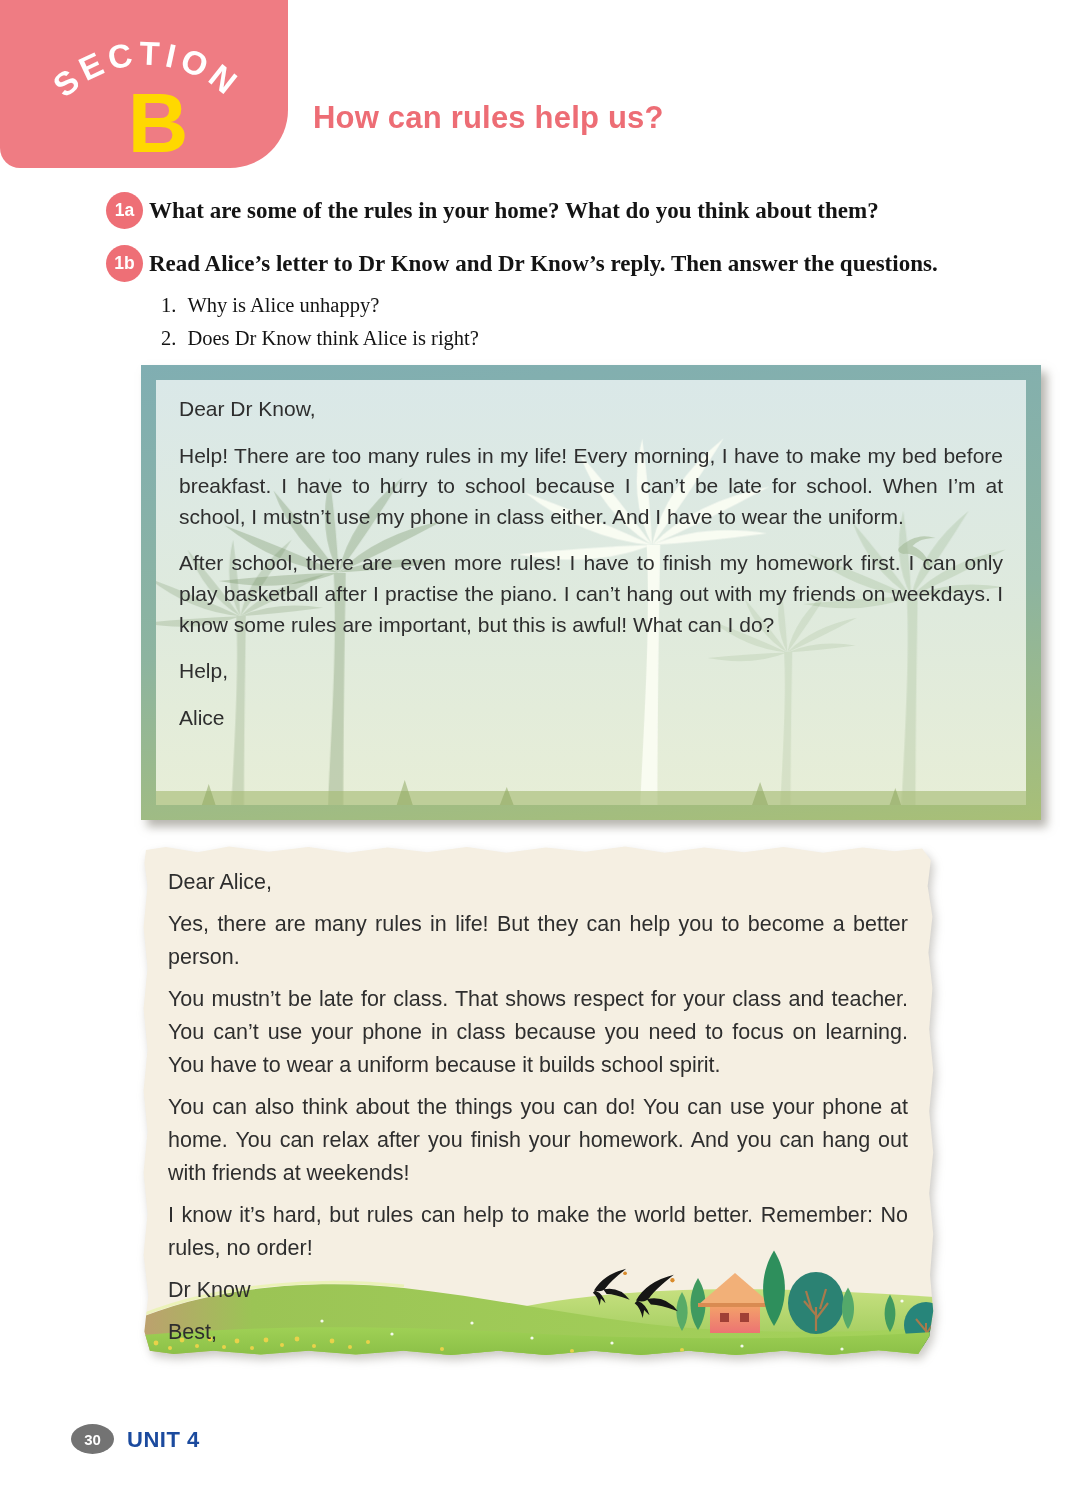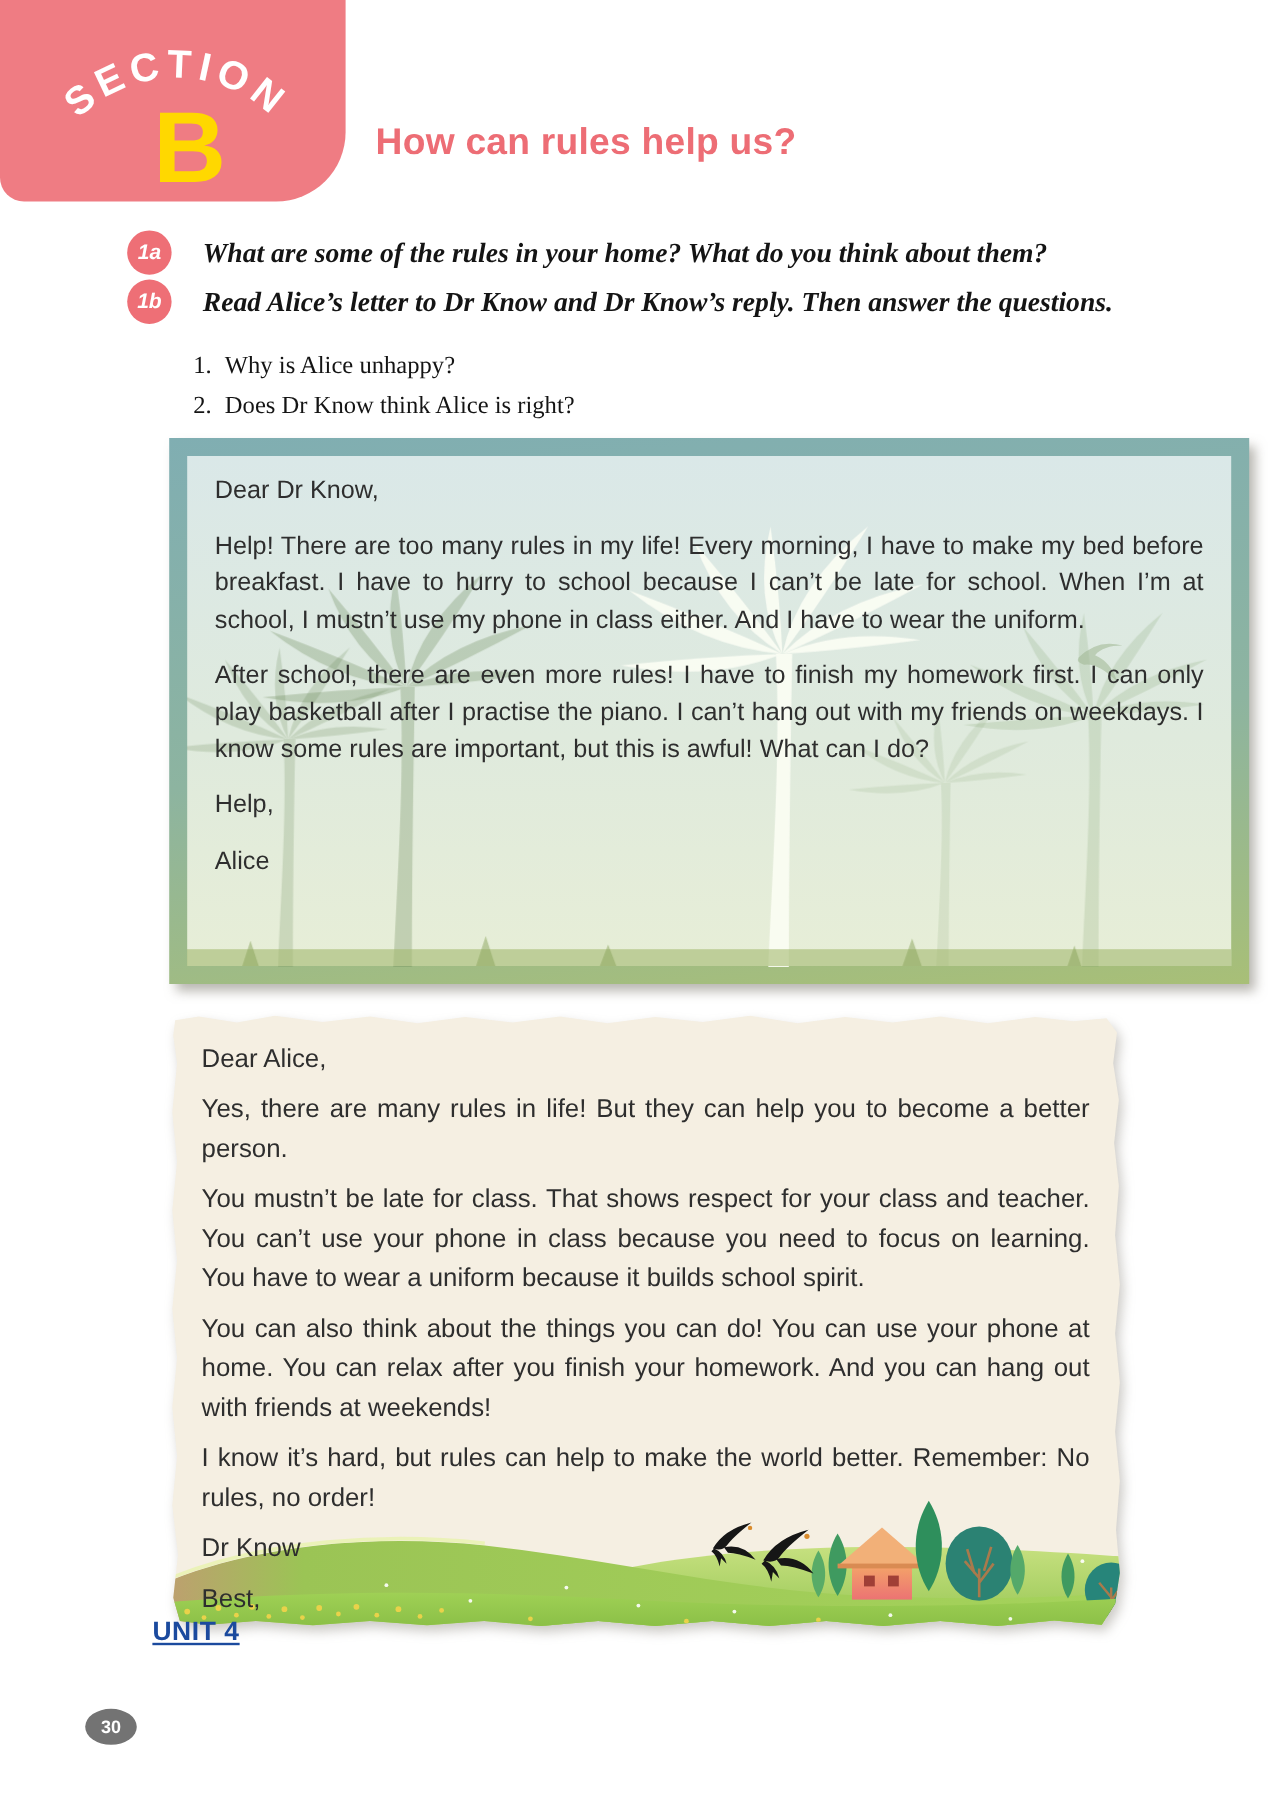"1a" .activity { font-style: italic -> none; gap: 26px -> 6px }
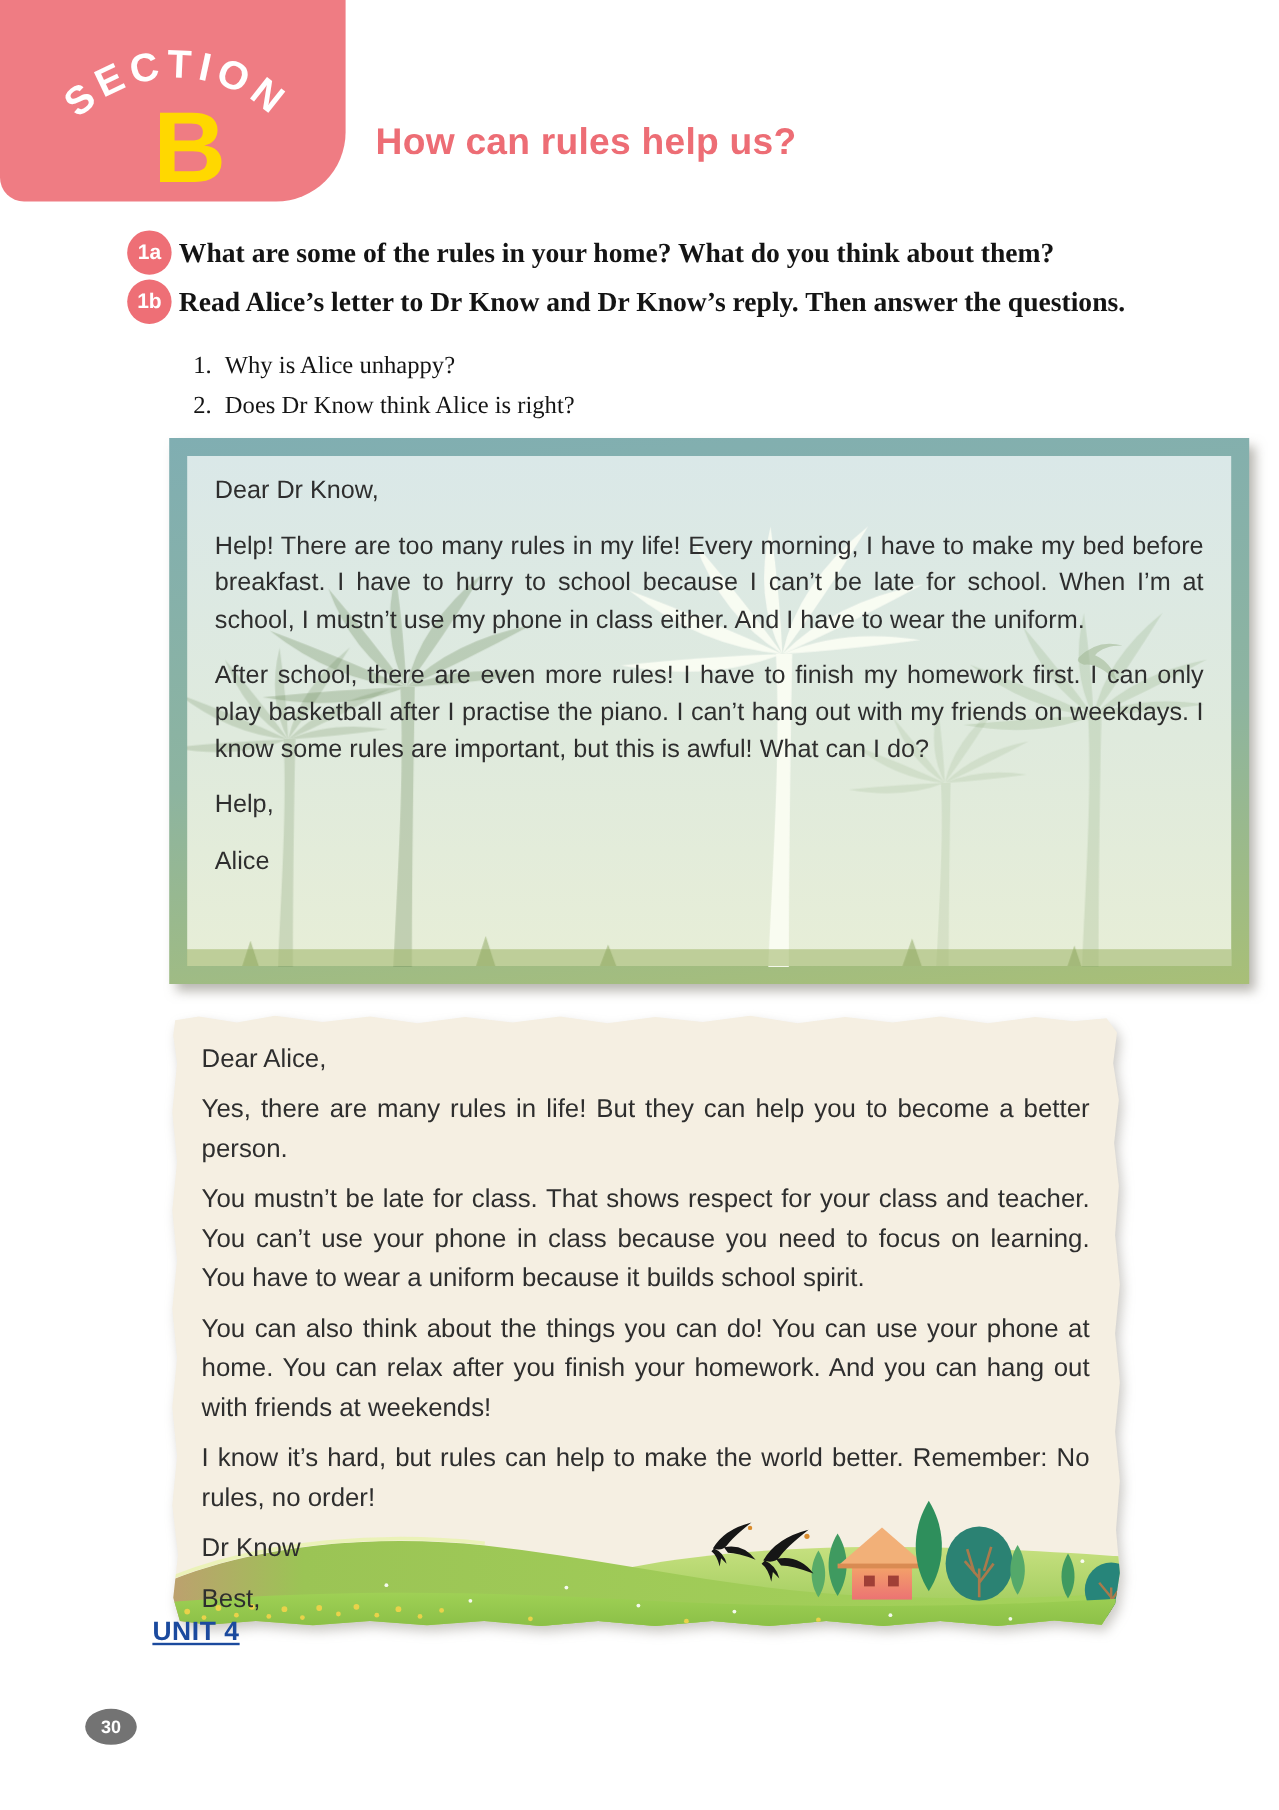"1b" #act-1b { top: 233px -> 245px }
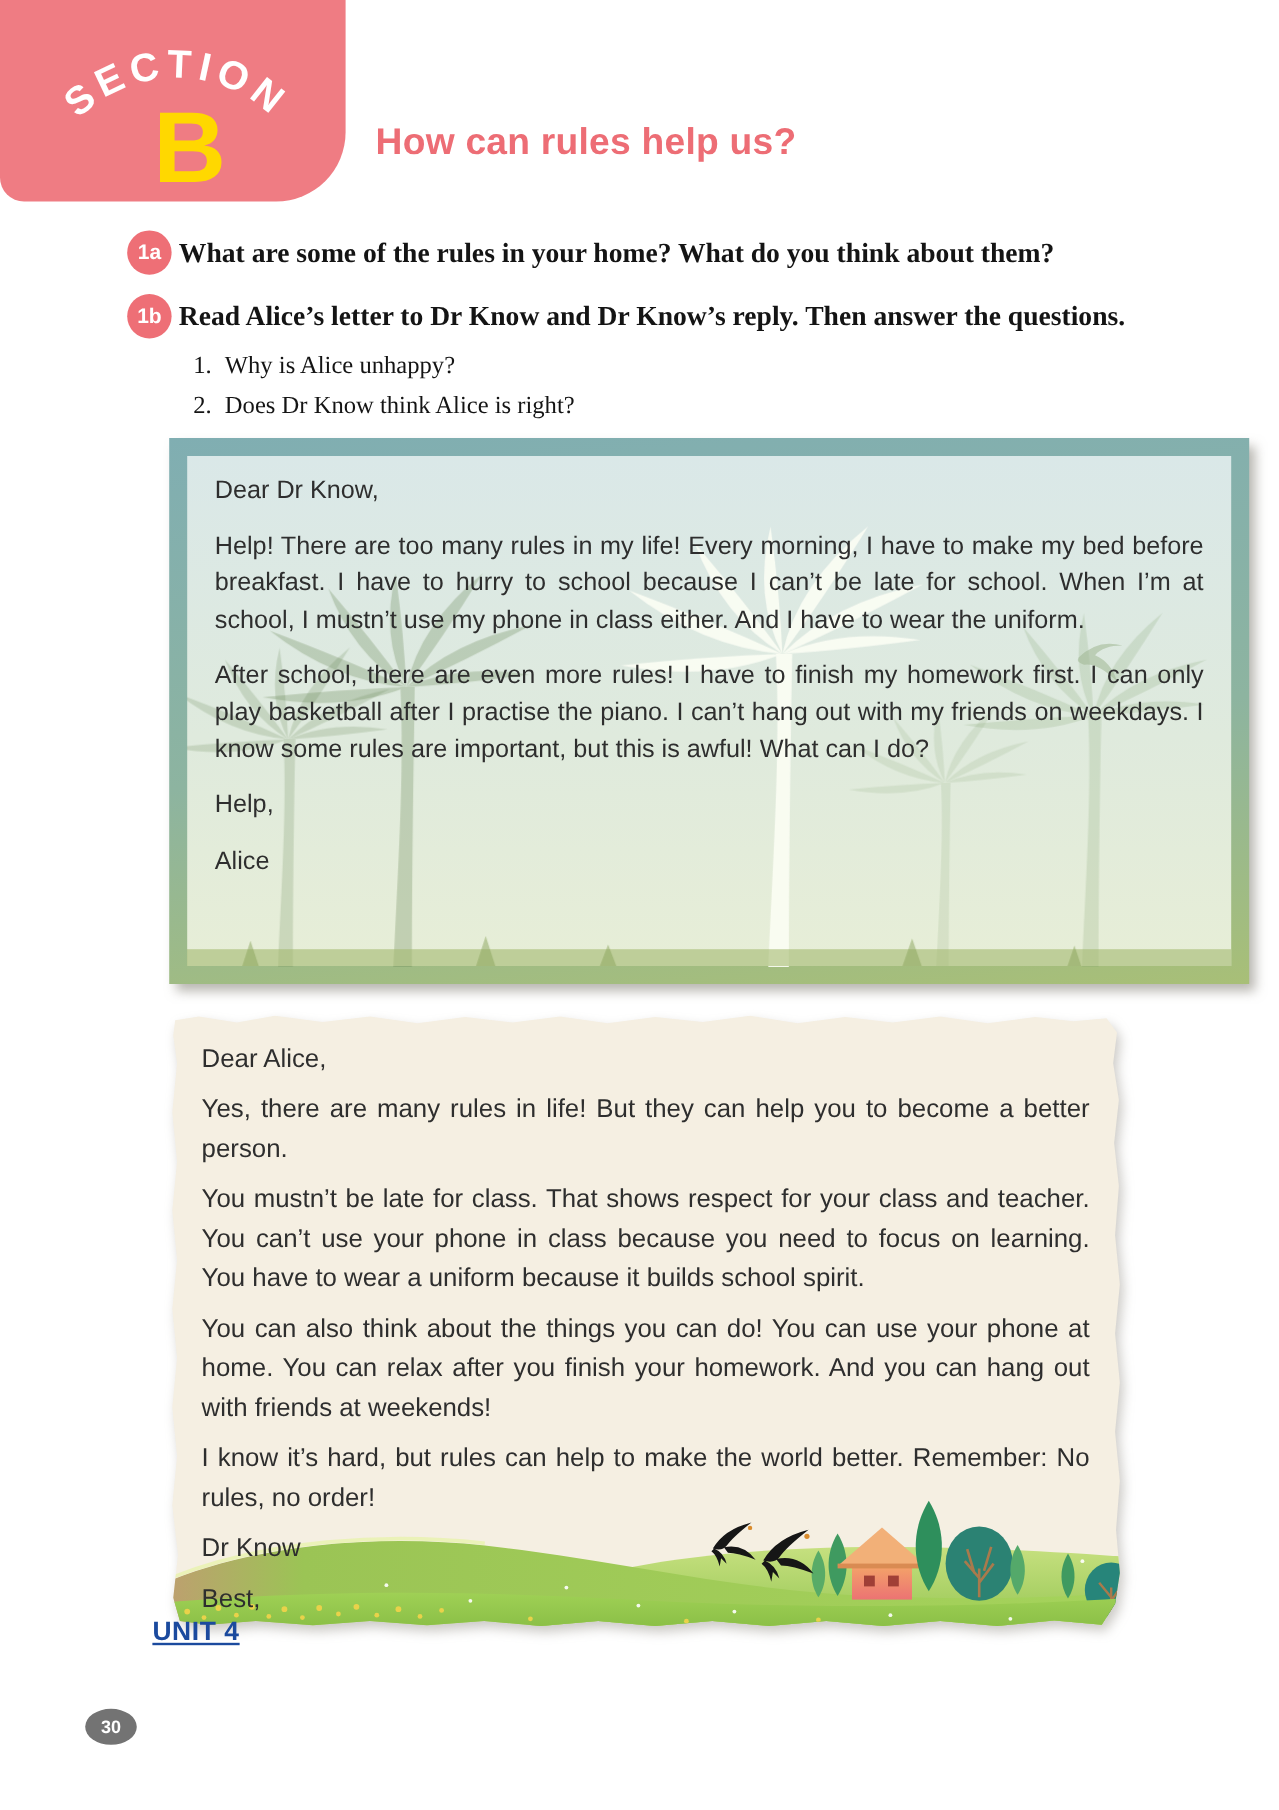"UNIT 4" .unit-label { text-decoration: underline -> none; top: 1347px -> 1427px }
